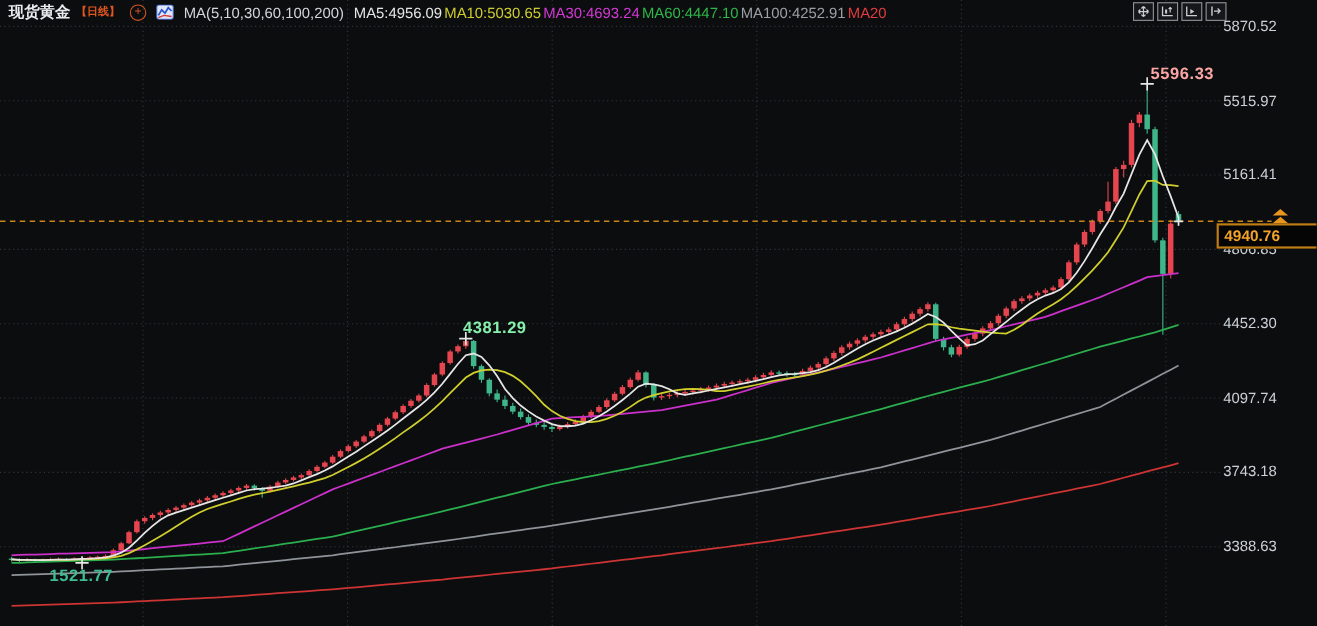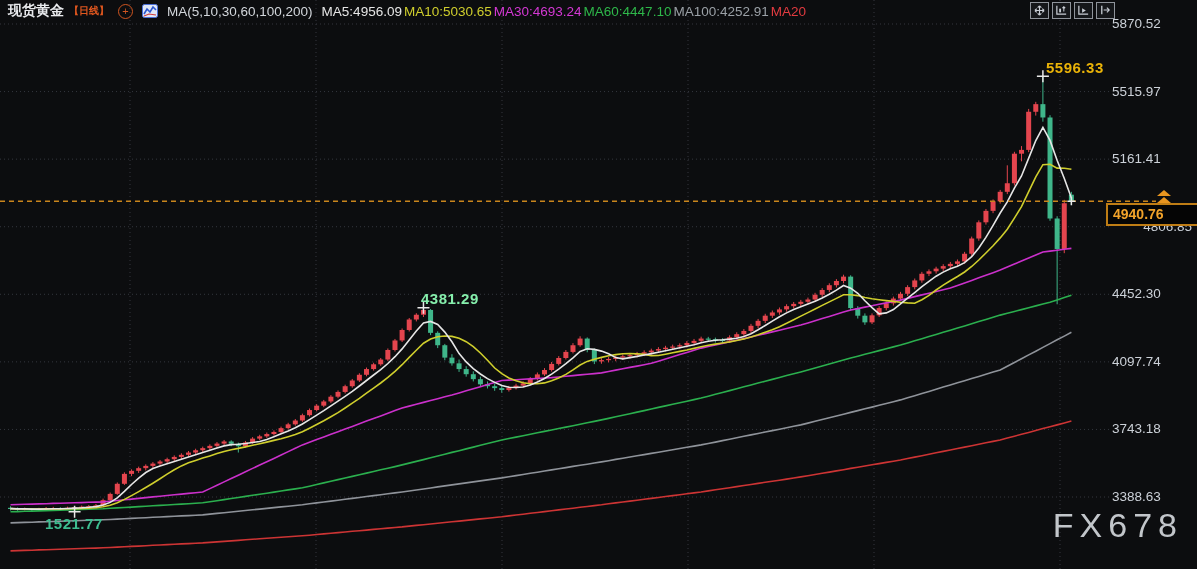"5596.33" div.anno { color: #eab308 -> #fca5a5 }
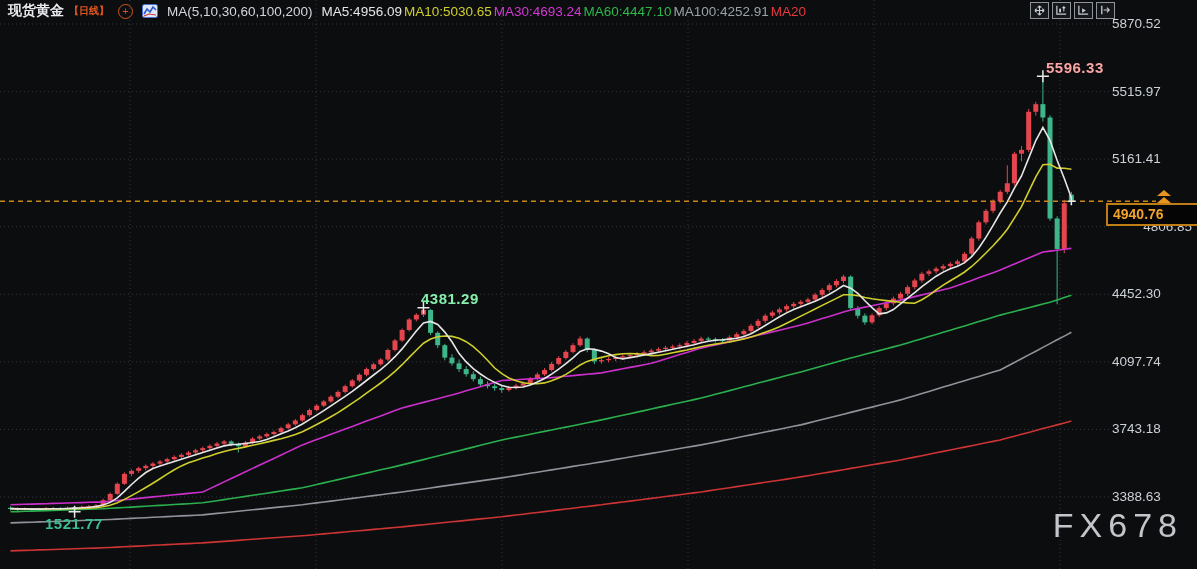"4806.85" div.ytick { text-align: right -> none }
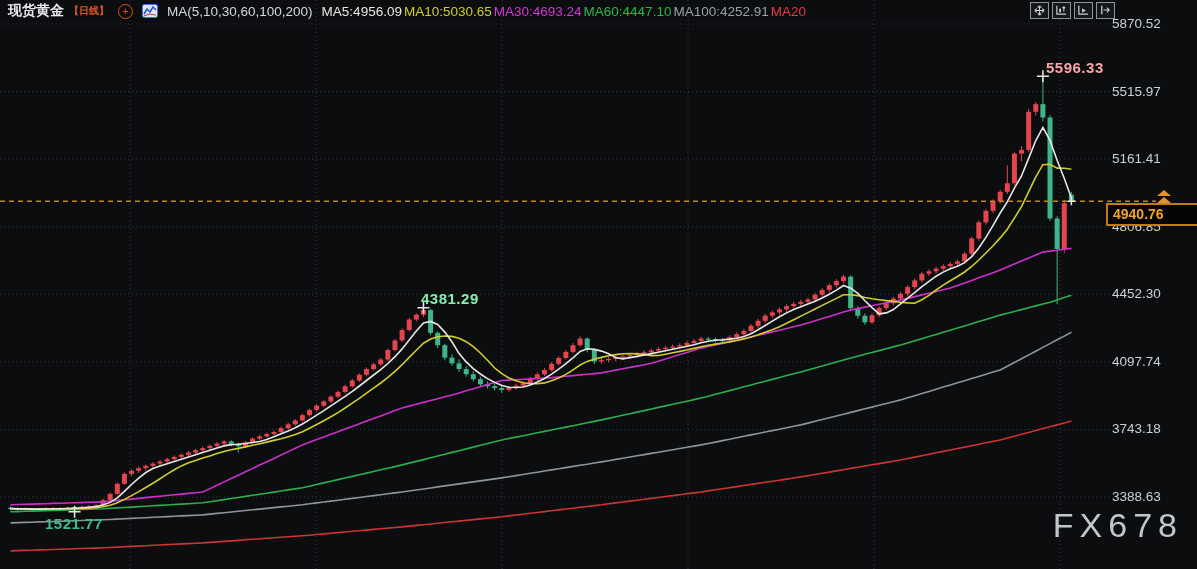"FX678" div.watermark { html: <div>FX678</div> -> none }
